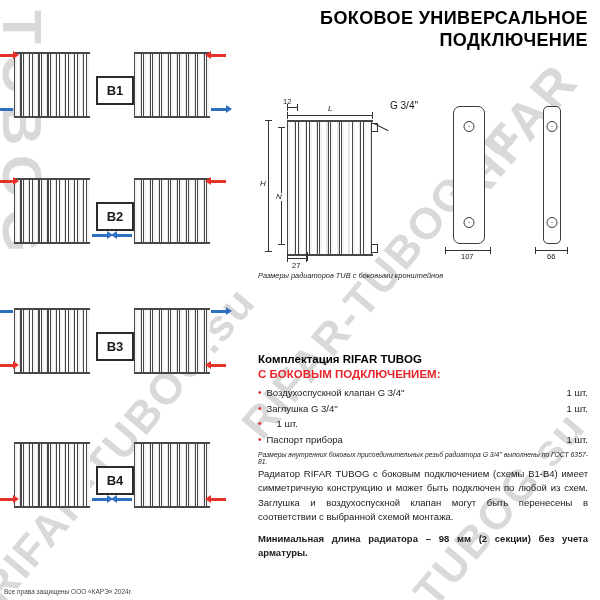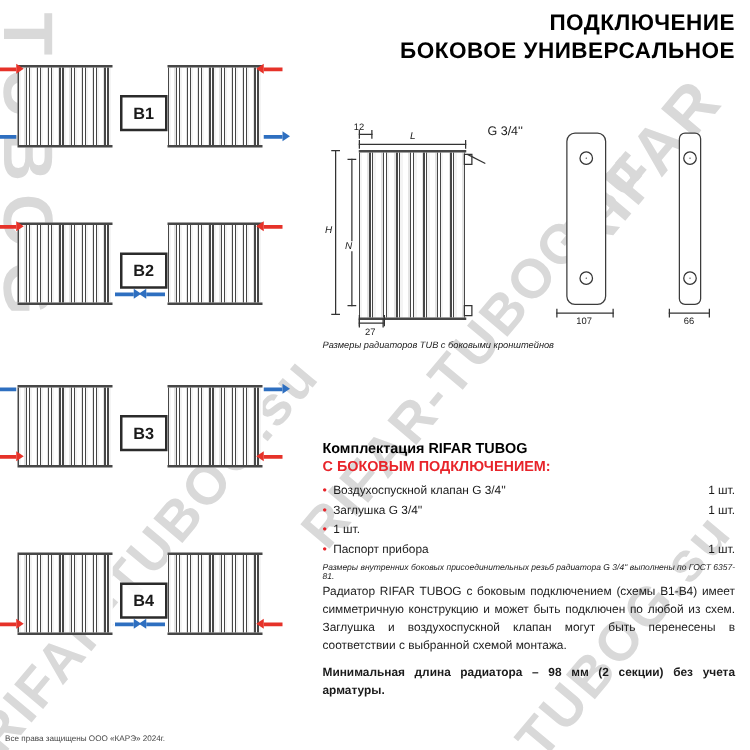"ПОДКЛЮЧЕНИЕ" div { order: before "БОКОВОЕ УНИВЕРСАЛЬНОЕ" -> after "БОКОВОЕ УНИВЕРСАЛЬНОЕ" }
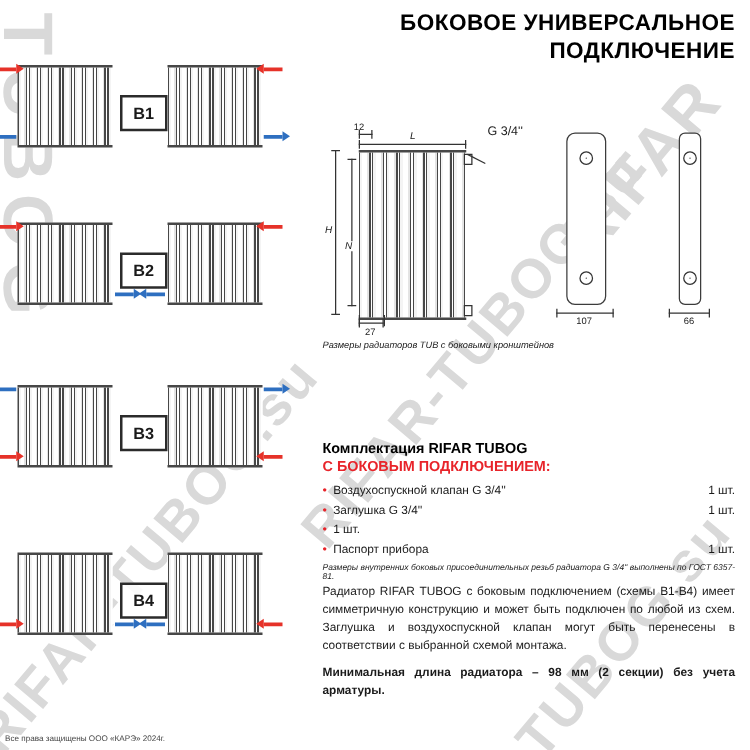"1 шт." .eq-qty { margin-left: 0 -> 10px }
